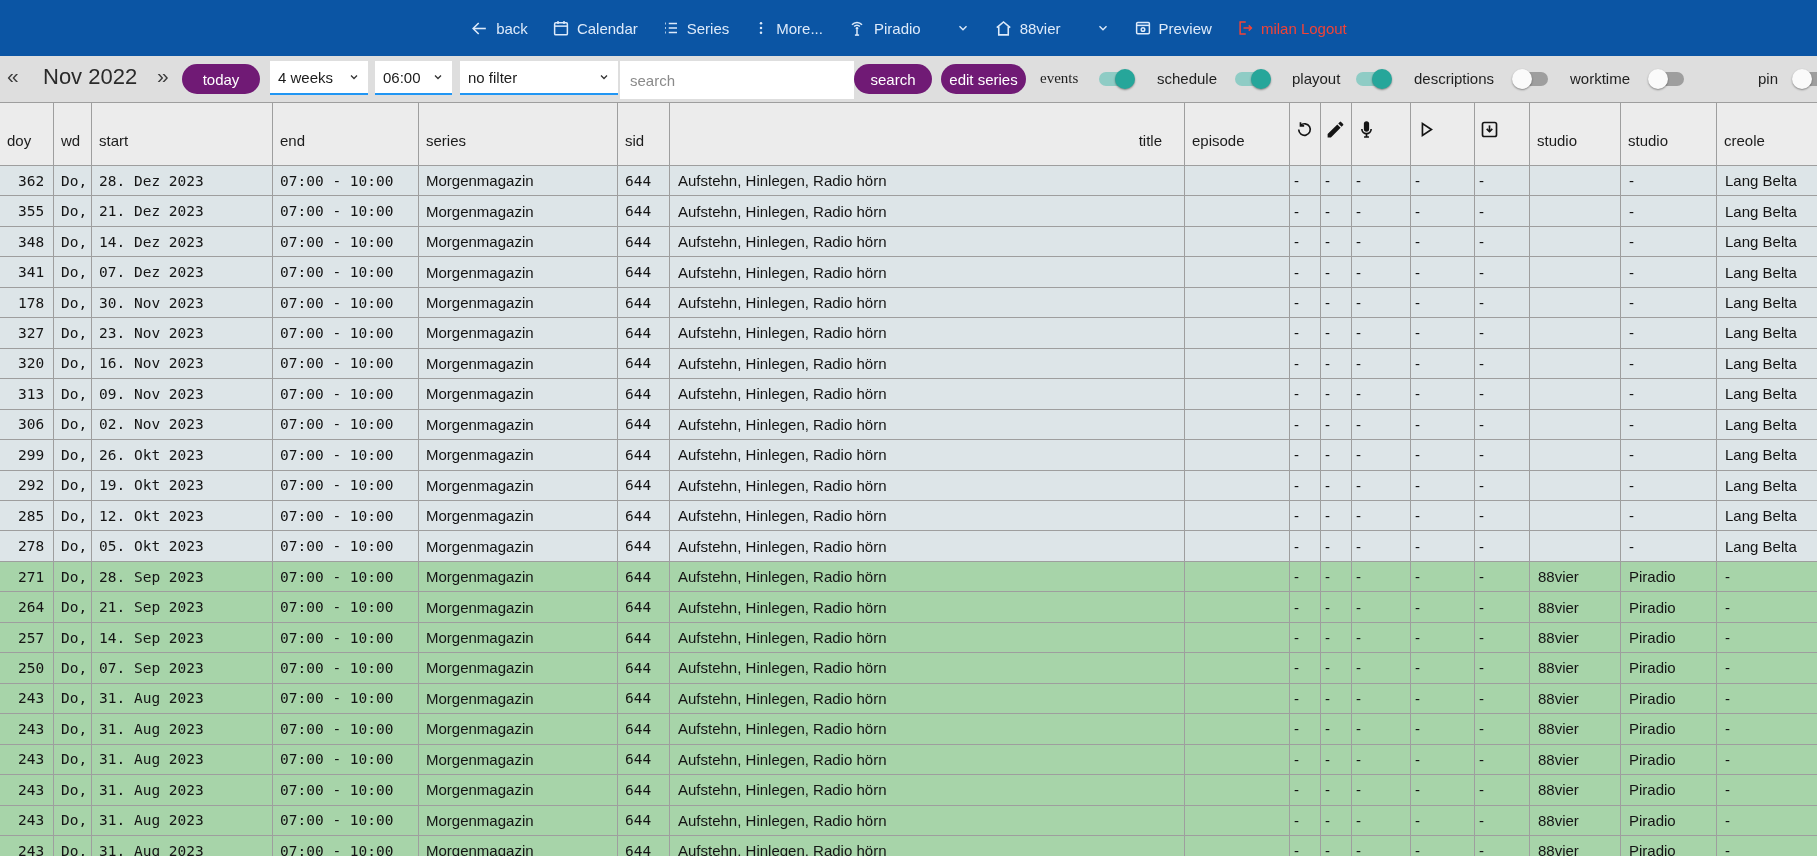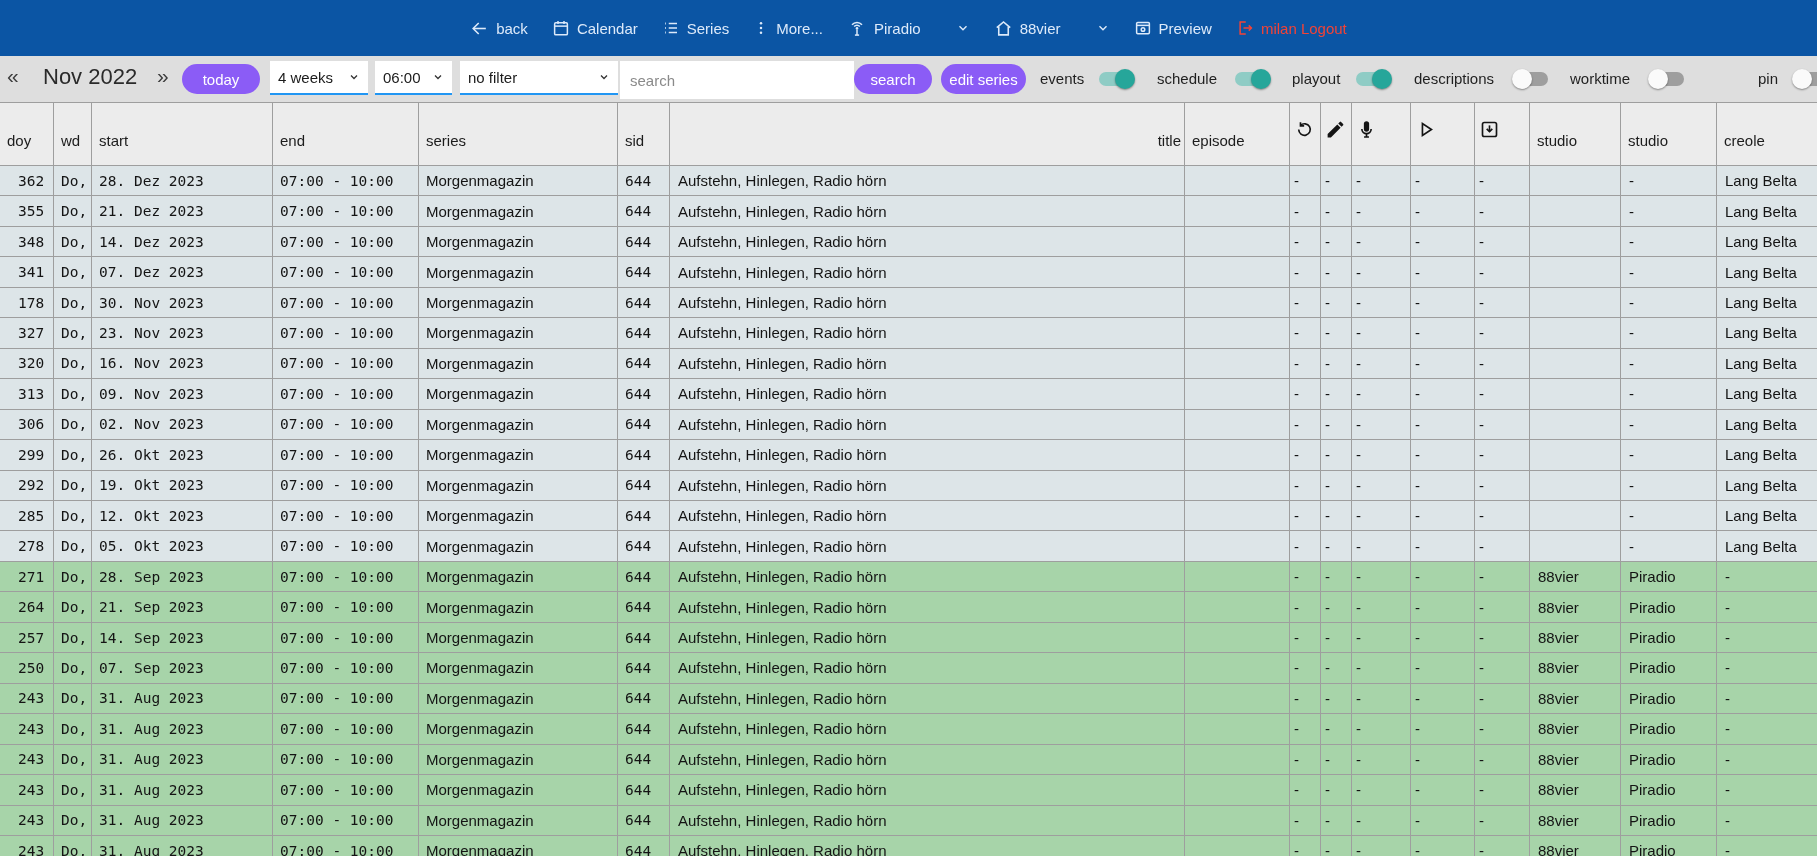"today" .btn { background: #8b5cf6 -> #701a75 }
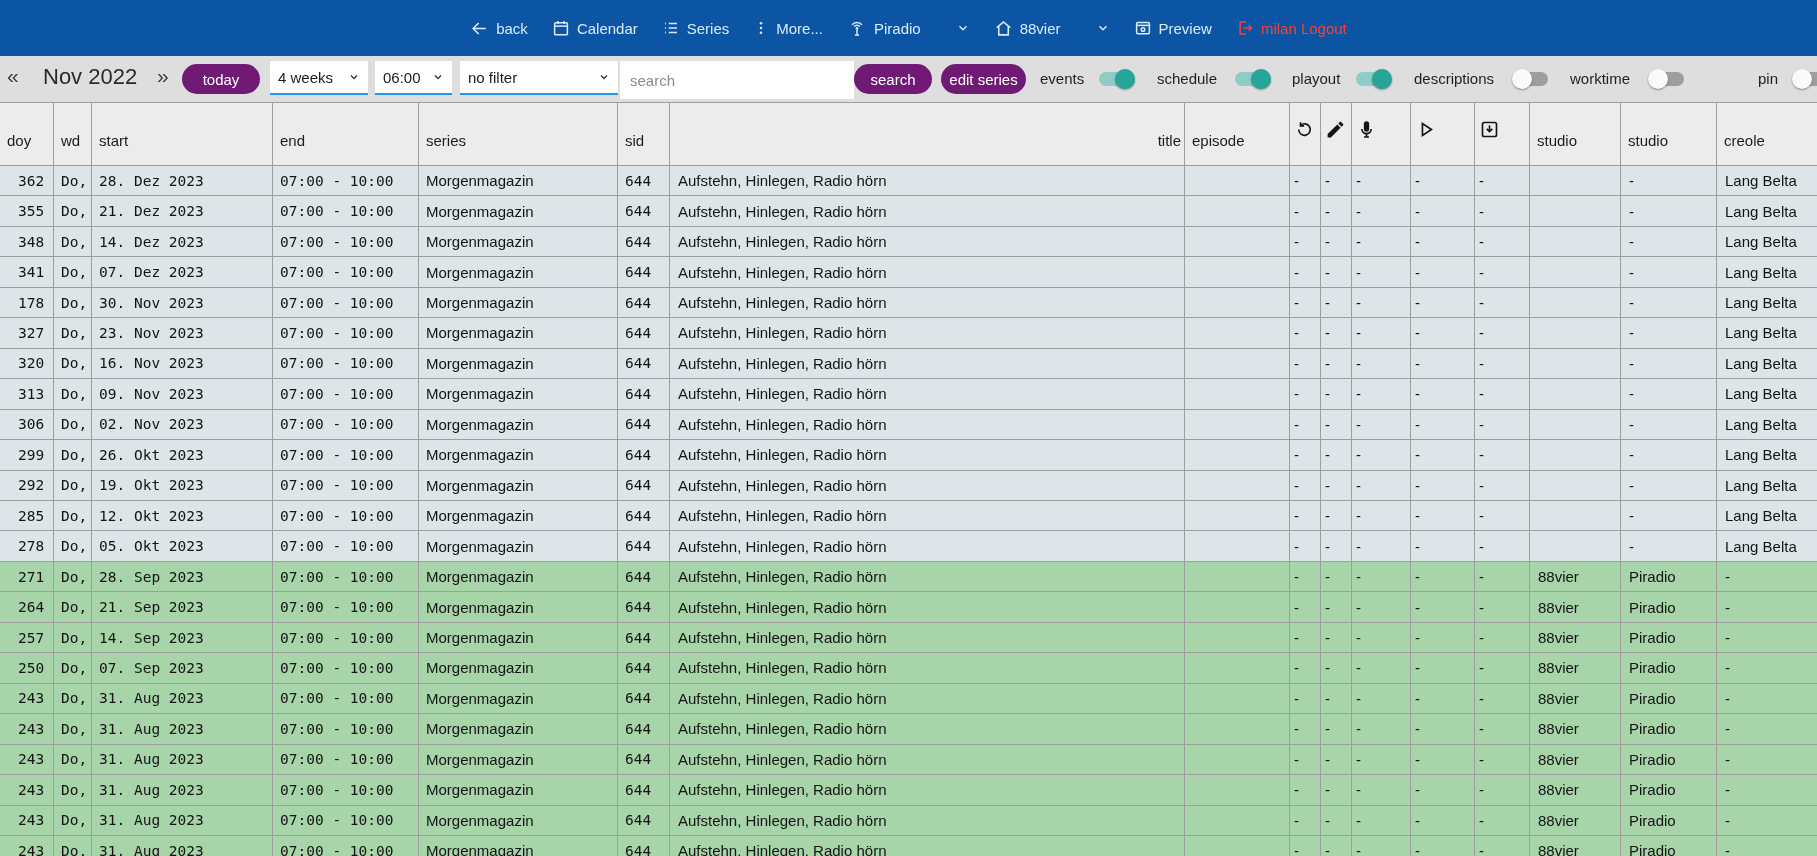"events" span.tgl-label { font-family: none -> Liberation Serif, serif }
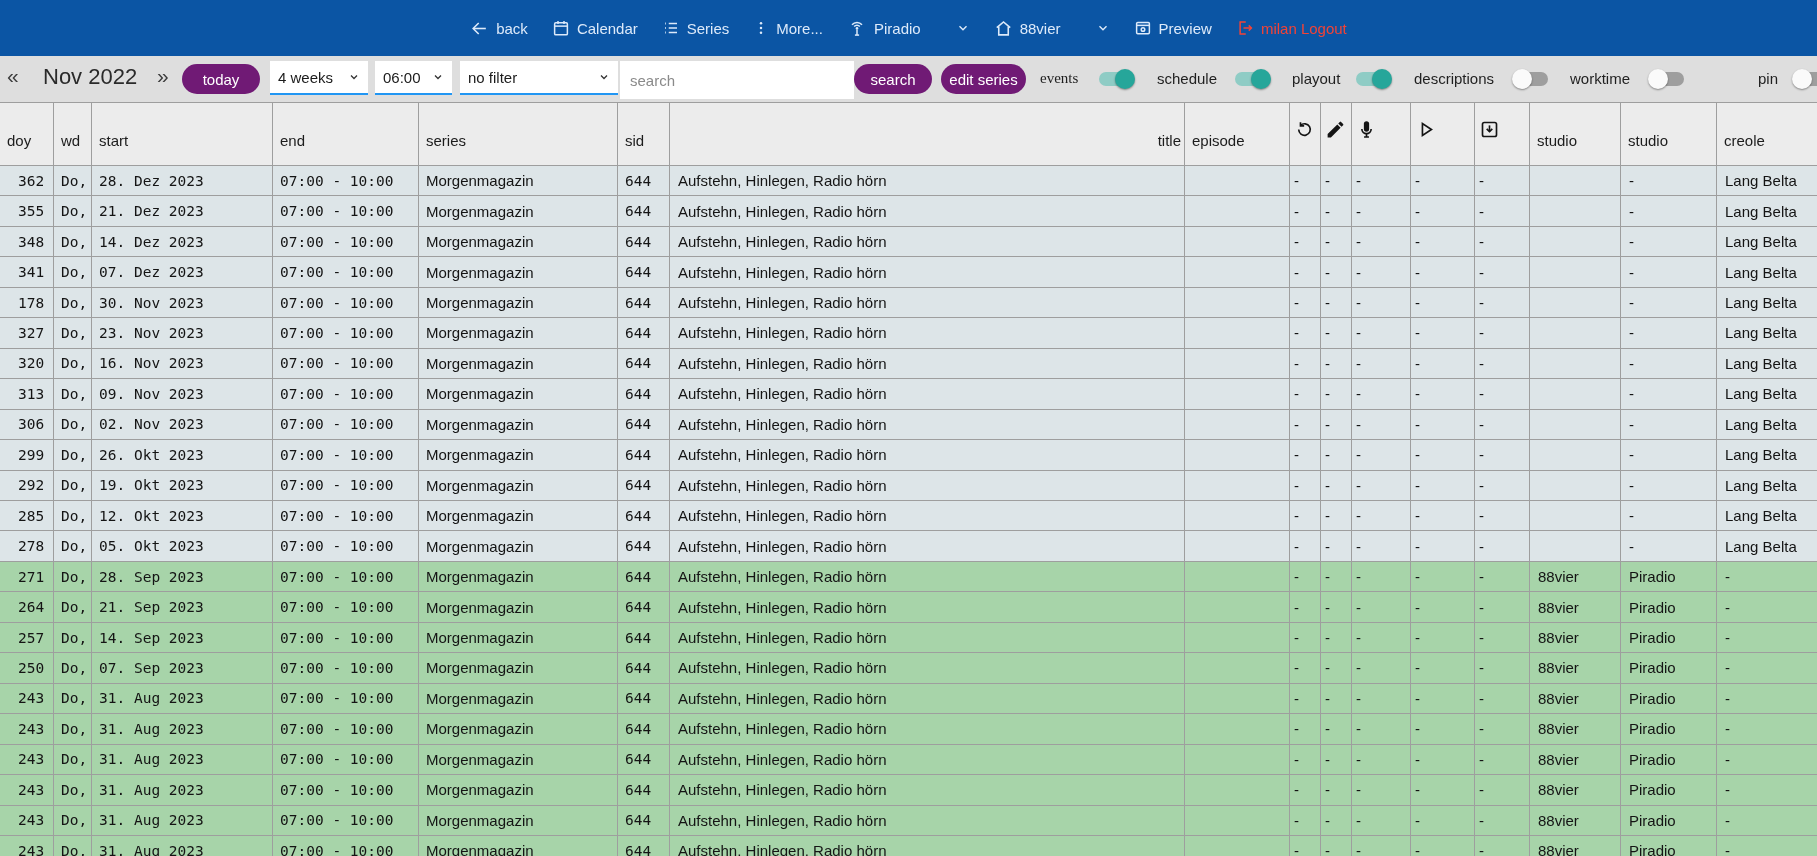"title" .thead .cell.alignr { padding-right: 3px -> 22px }
